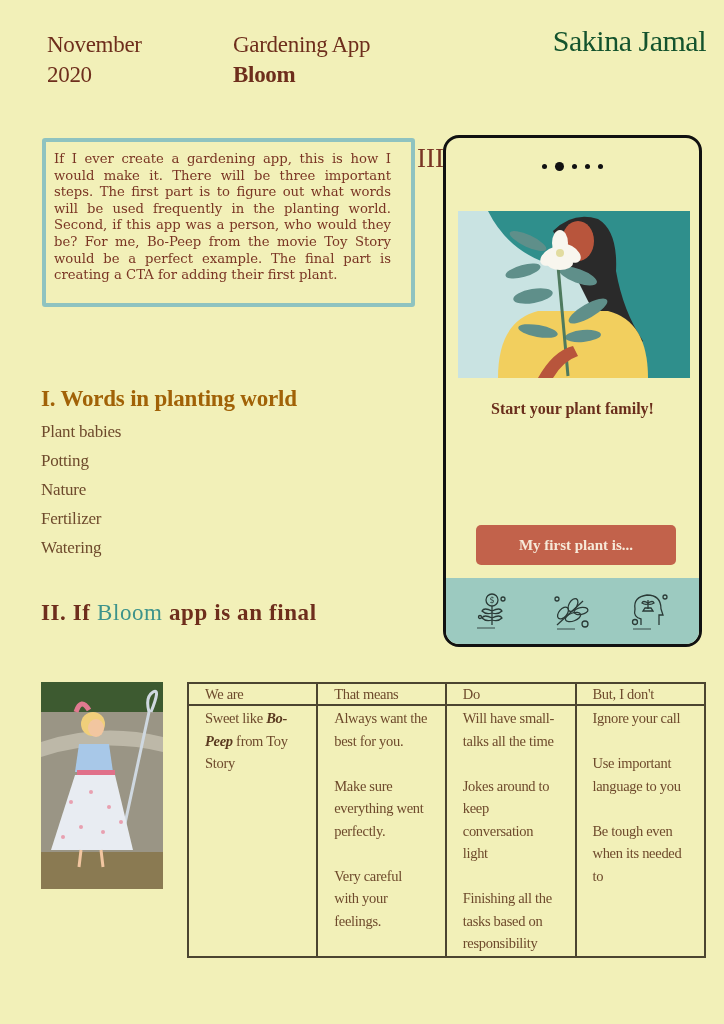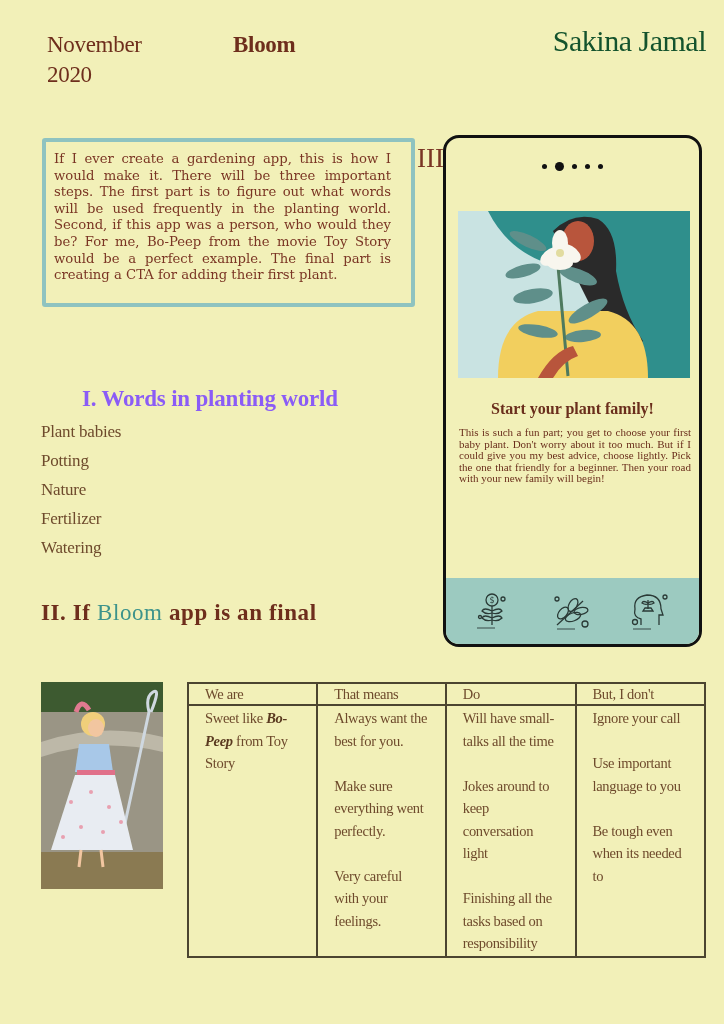"Gardening App" div { html: none -> <div>Gardening App</div> }
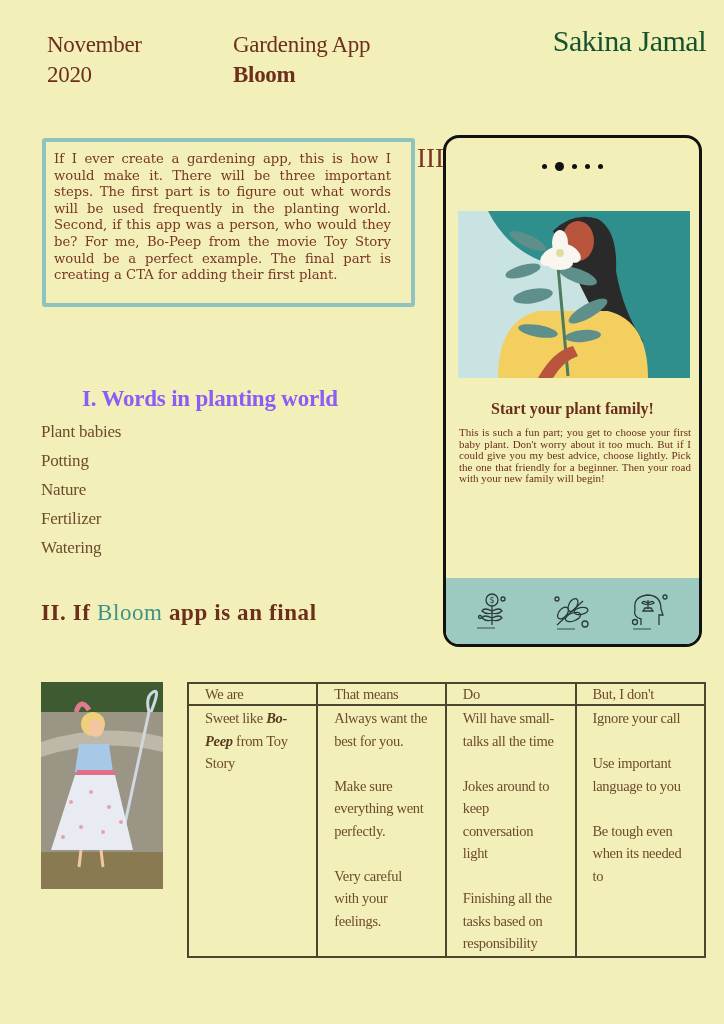"I. Words in planting world" .sec1 { color: #8b5cf6 -> #a16207; margin-left: 41px -> none }
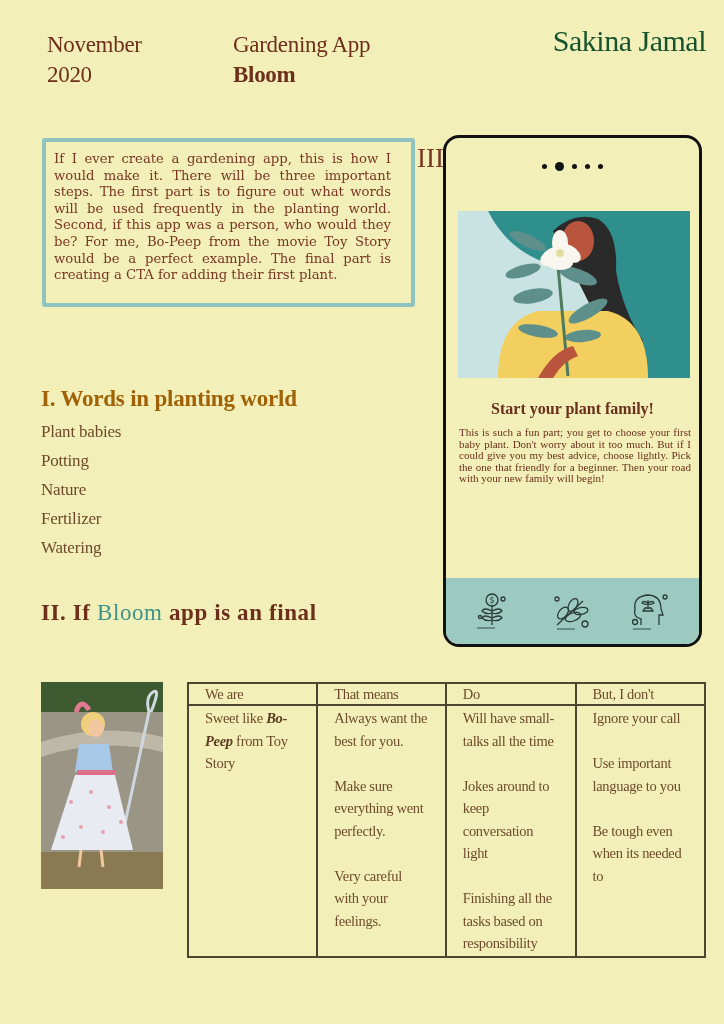"This is such a fun" div.hero-body { html: <div>This is such a fun part; you get to choose your first baby plant. Don't worry about it too much. But if I could give you my best advice, choose lightly. Pick the one that friendly for a beginner. Then your road with your new family will begin!</div> -> none }
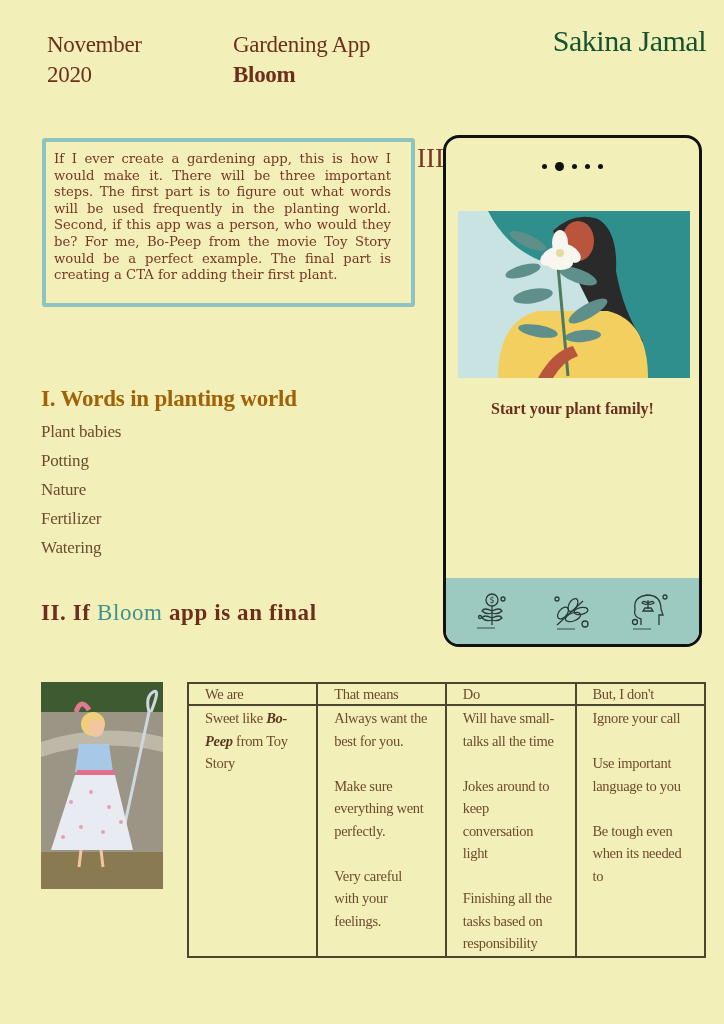"My first plant is..." button.cta { html: none -> <button>My first plant is...</button> }
